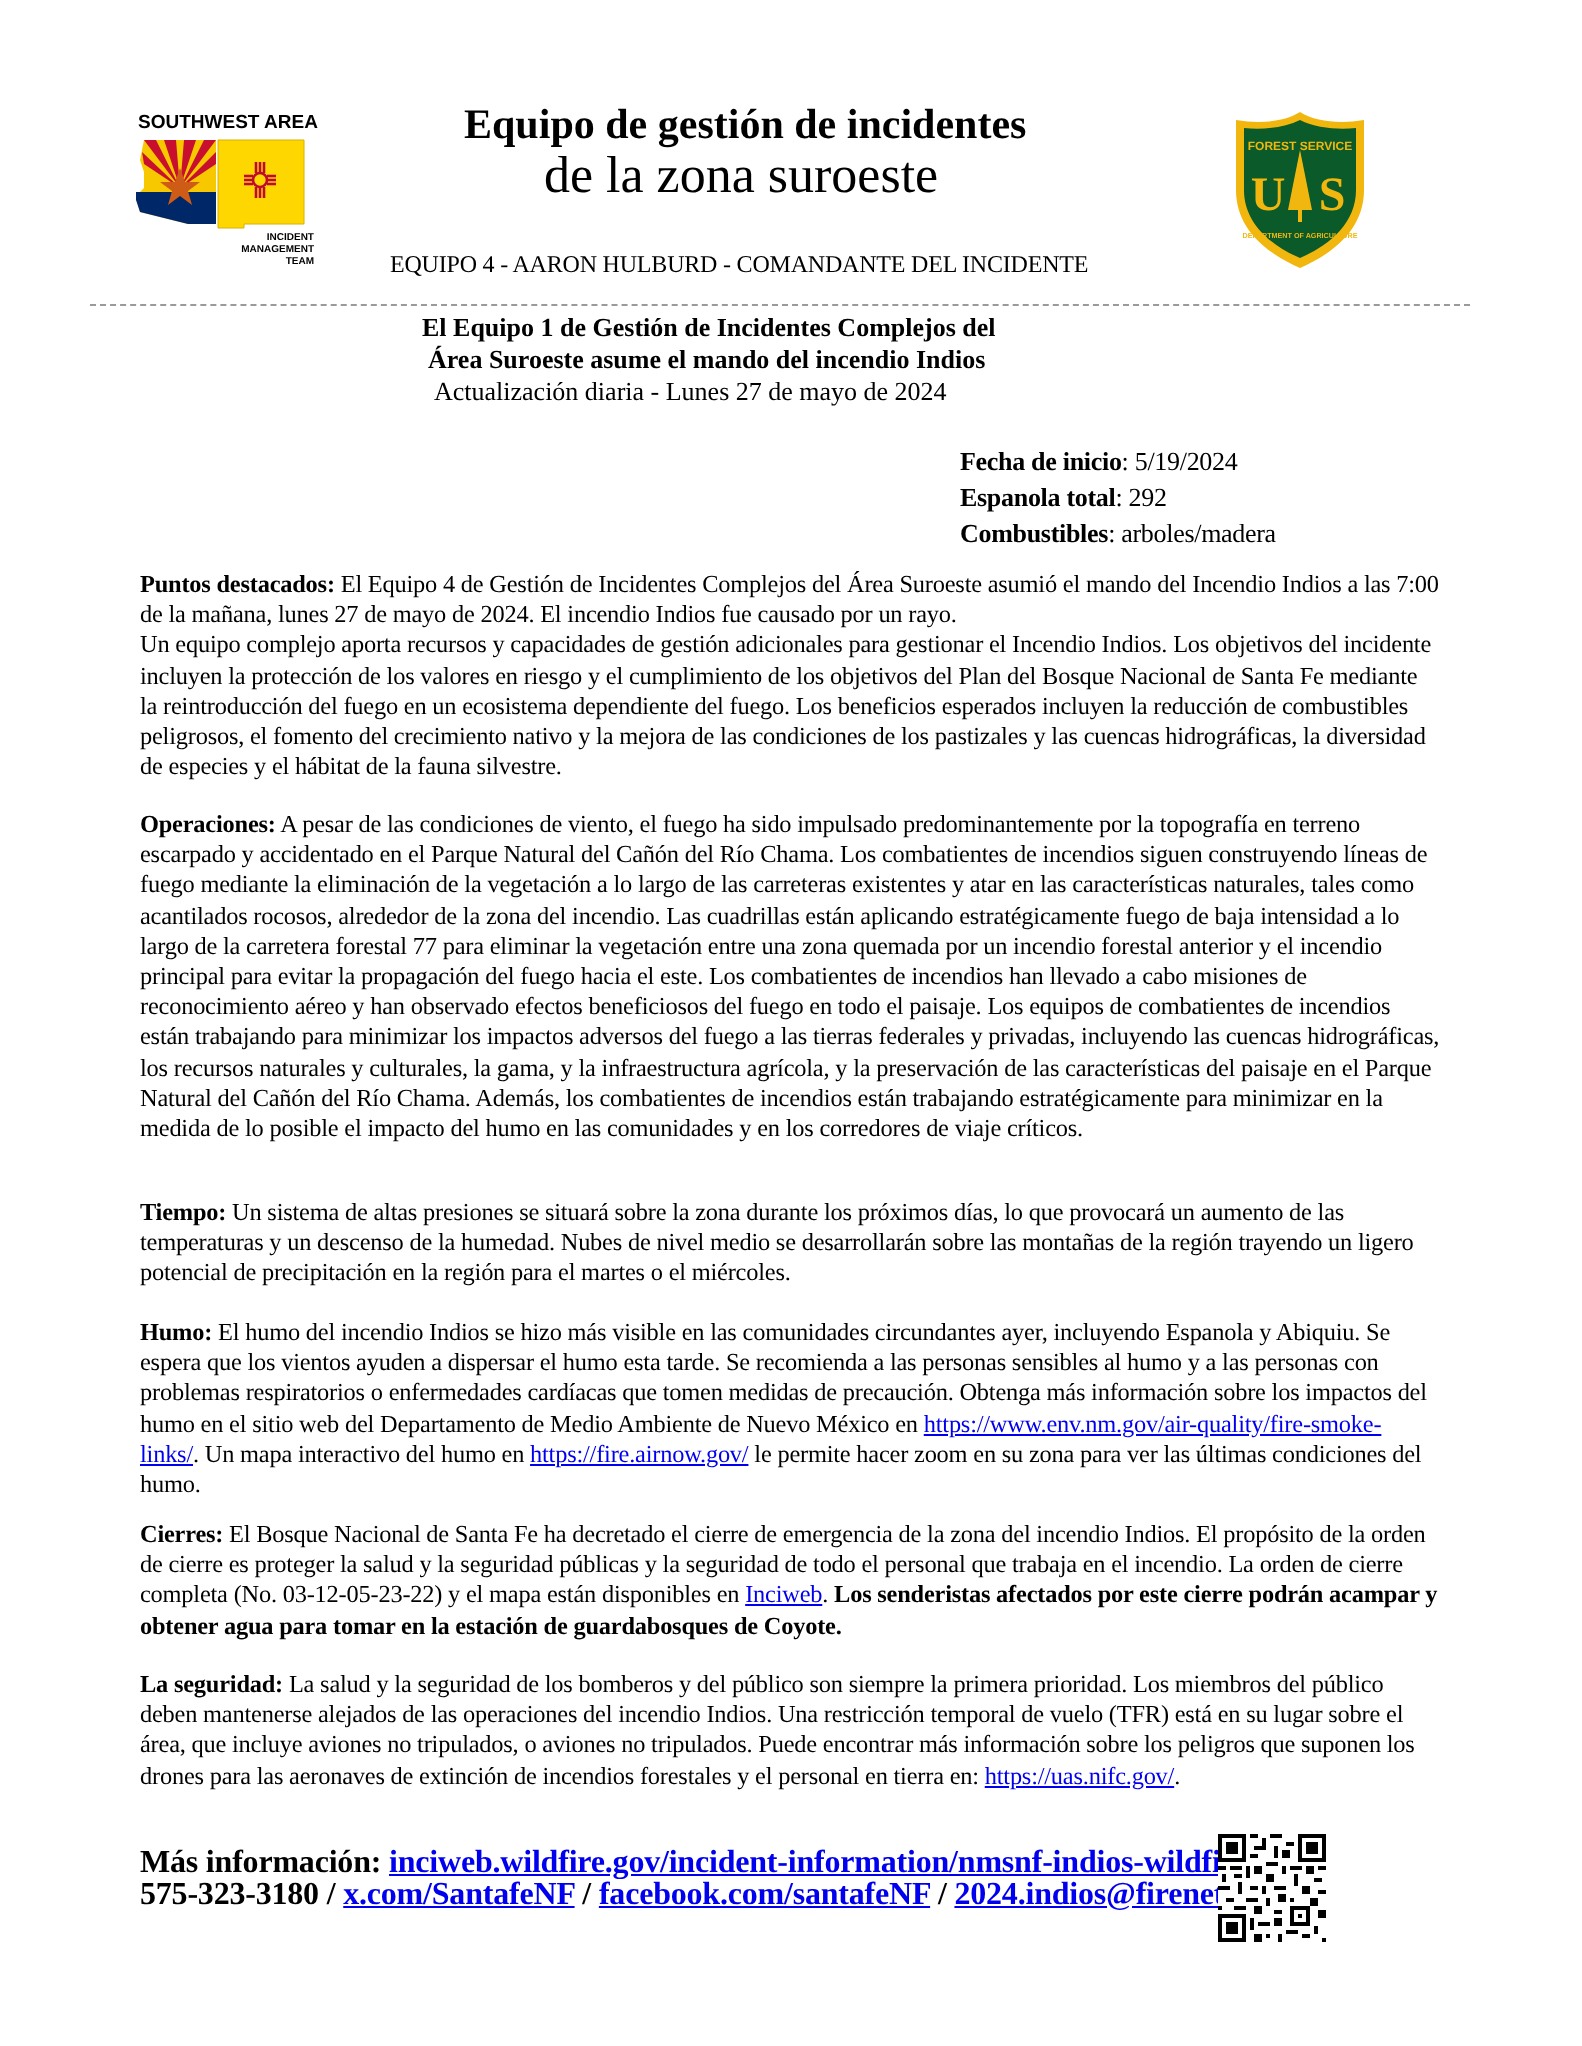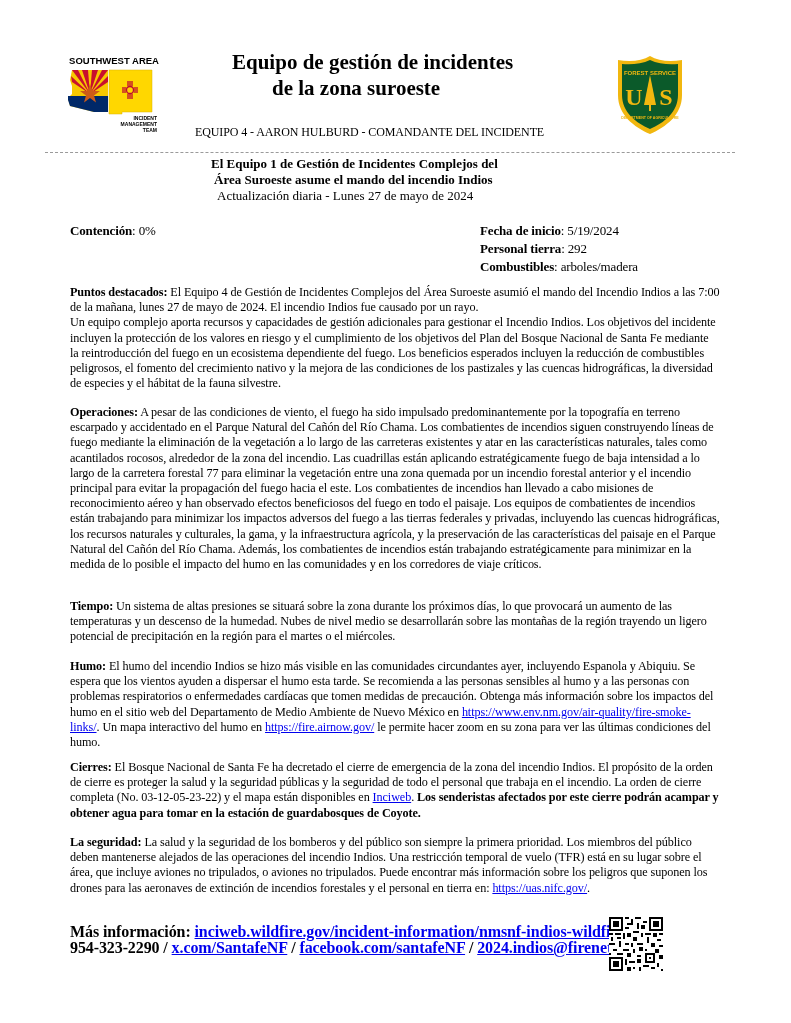"de la zona suroeste" #title2 { font-size: 21px -> 26px; font-weight: bold -> normal }
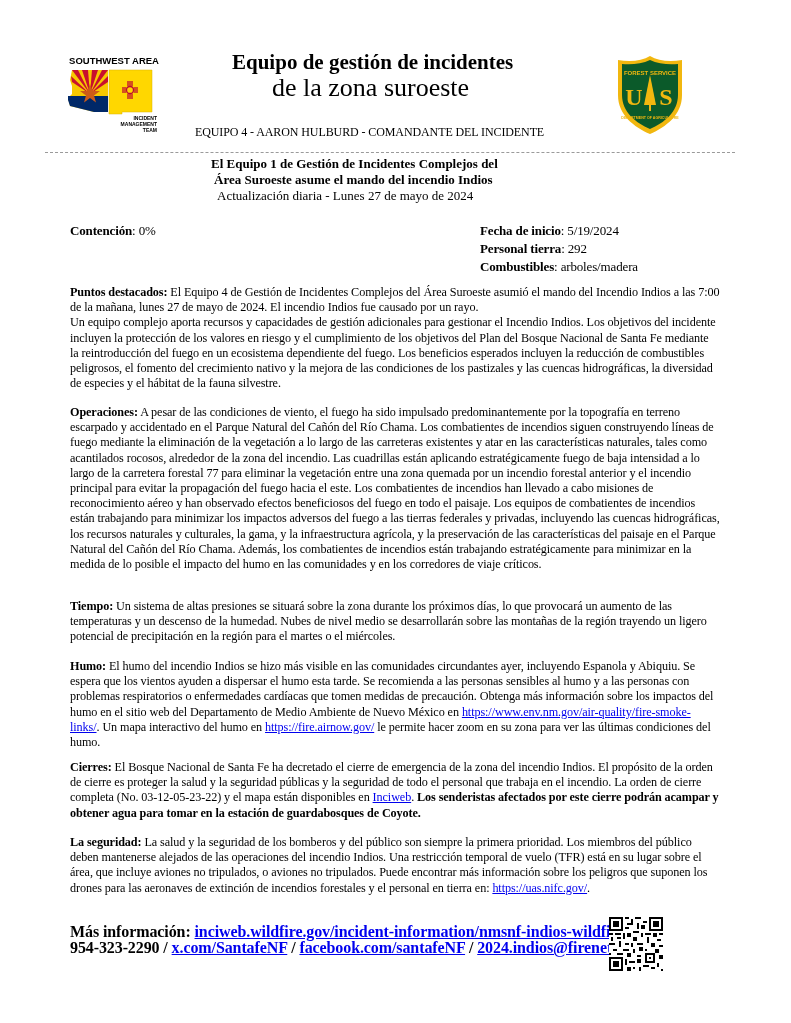"Contención: 0%" div.fact { html: <div><b>Contención</b><span>: </span><span>0%</span></div> -> none }
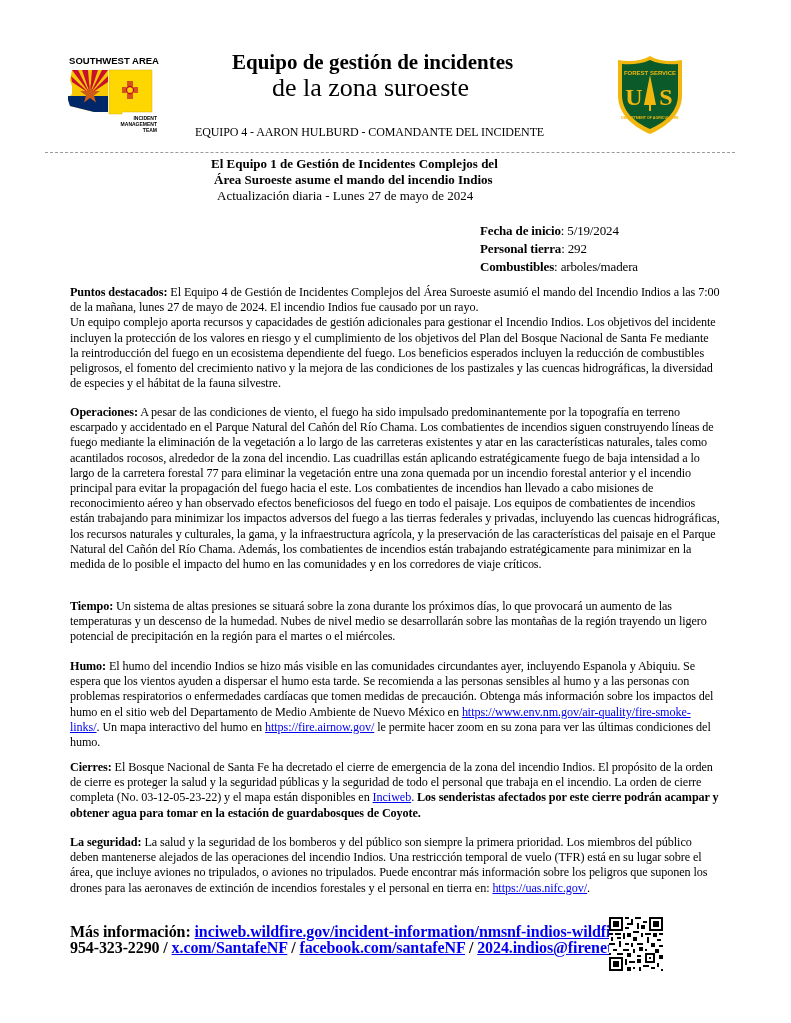"Personal tierra" b { text: Personal tierra -> Espanola total }
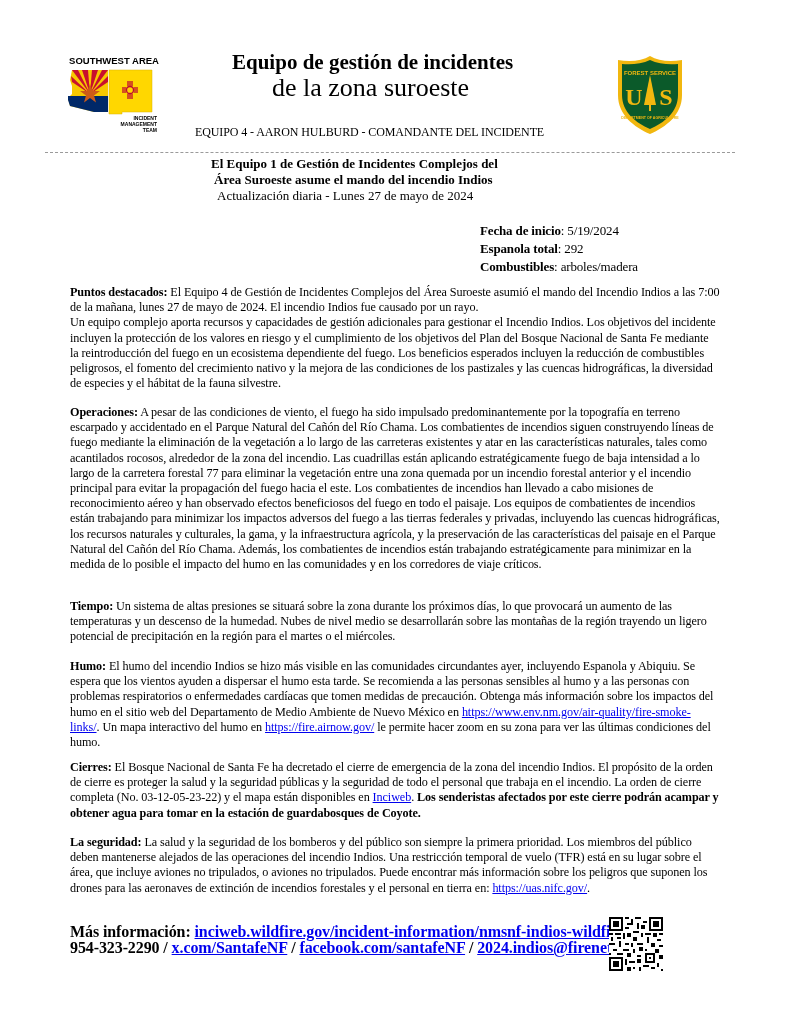"954-323-2290 /" span { text: 954-323-2290 -> 575-323-3180 }
